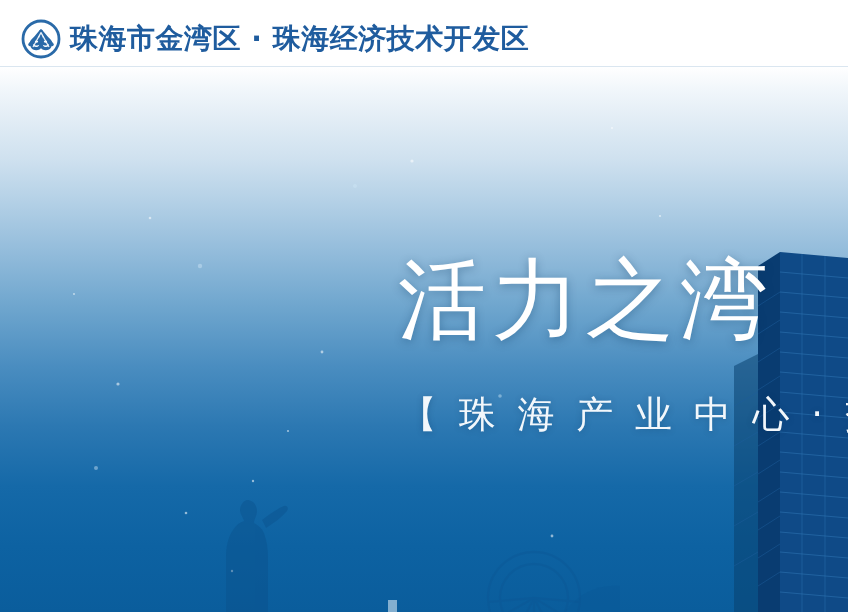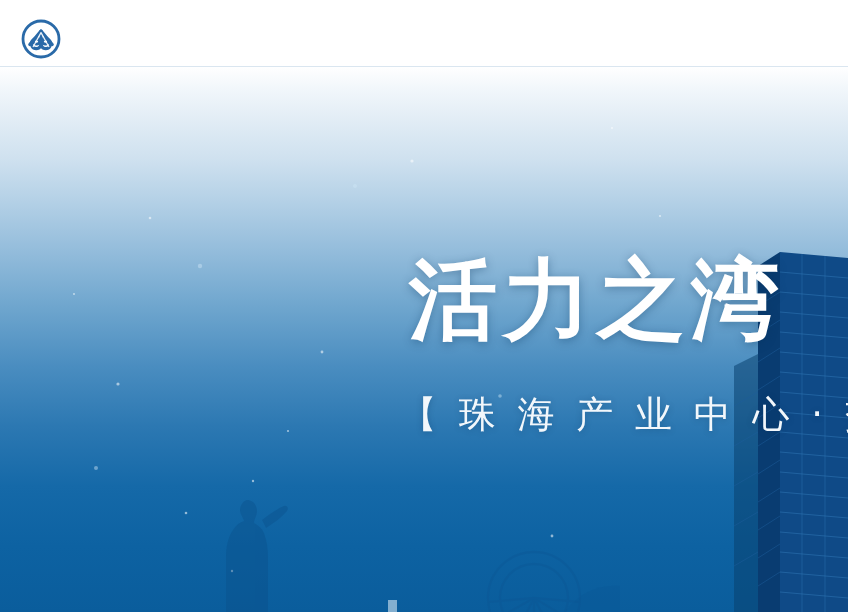"珠海市金湾区 · 珠海经济技术开发区" div.brand-title { html: none -> <div>珠海市金湾区 · 珠海经济技术开发区</div> }
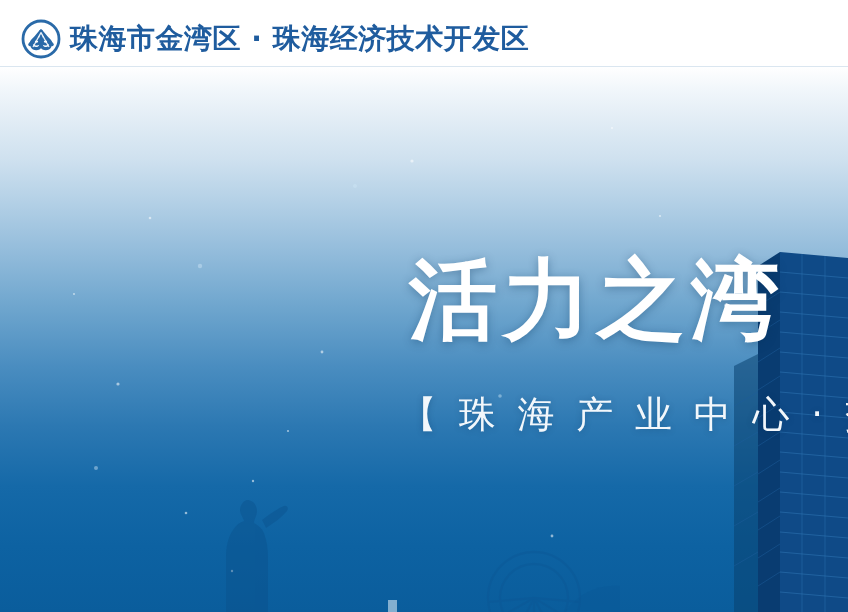"活力之湾" .hero-headline { font-weight: bold -> normal; left: 409px -> 398px }
